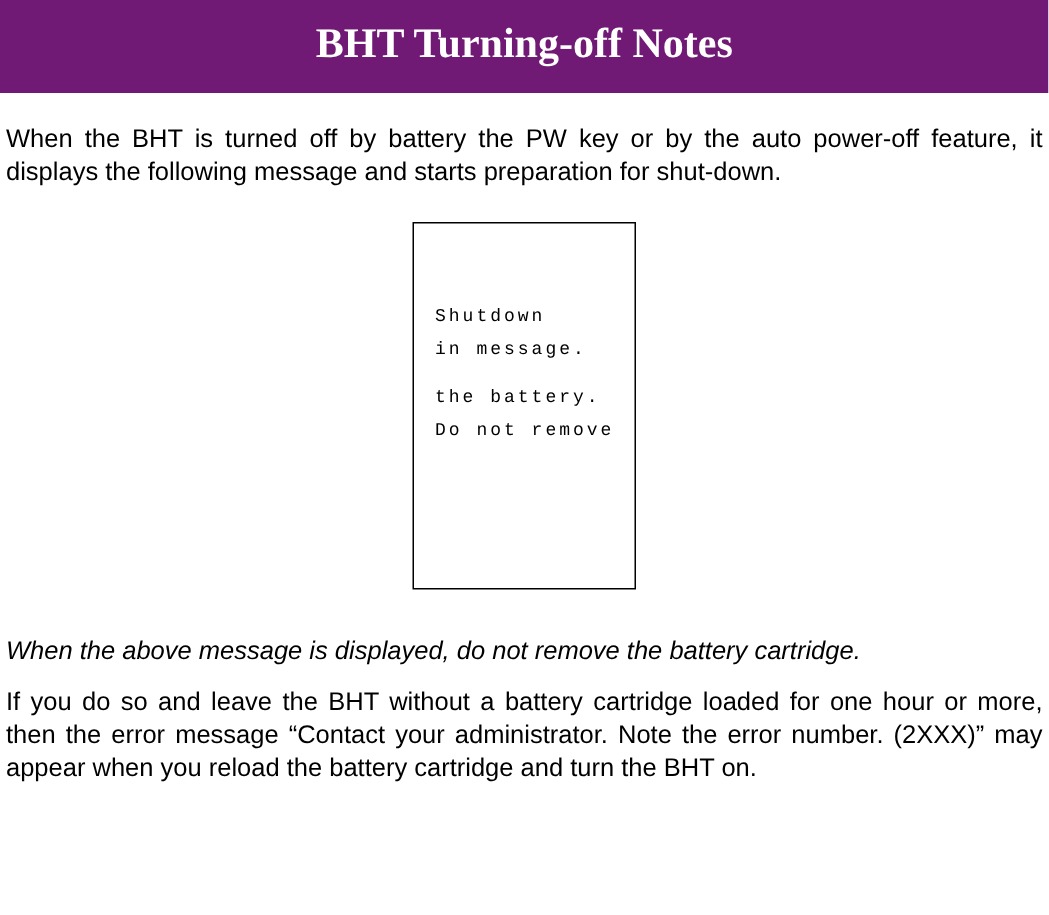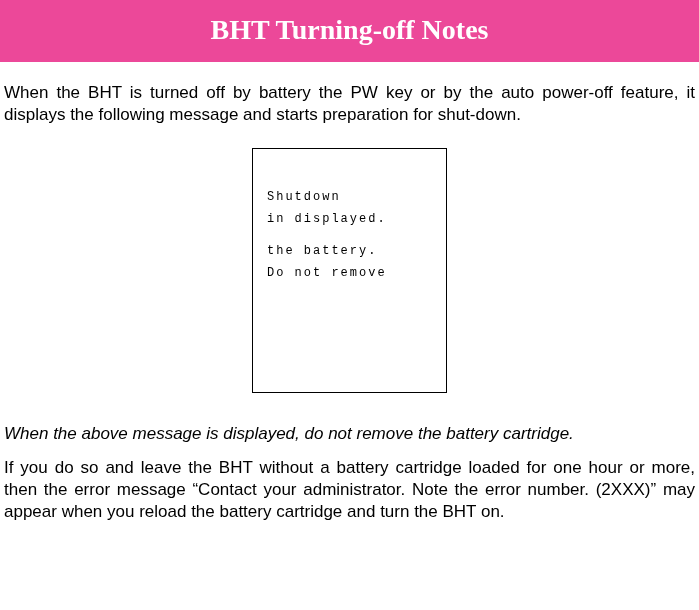"BHT Turning-off Notes" .header { background: #ec4899 -> #701a75 }
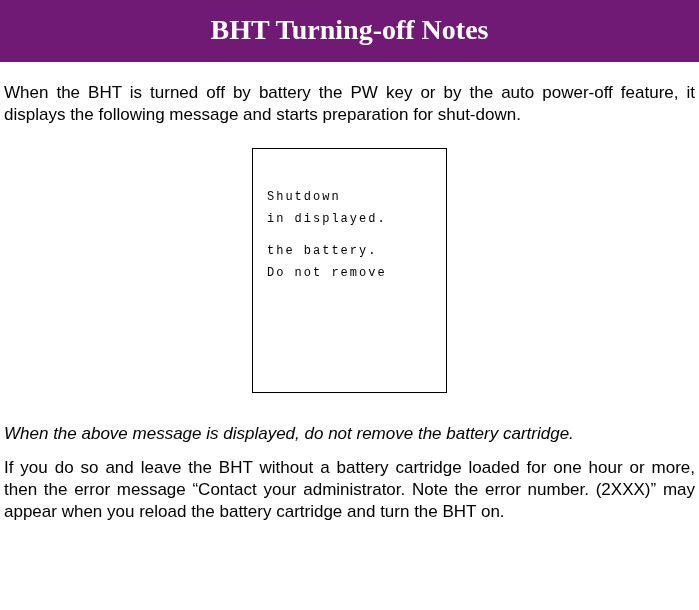"Shutdown" .device { padding: 14px 14px -> 28px 14px; width: 195px -> 149px }
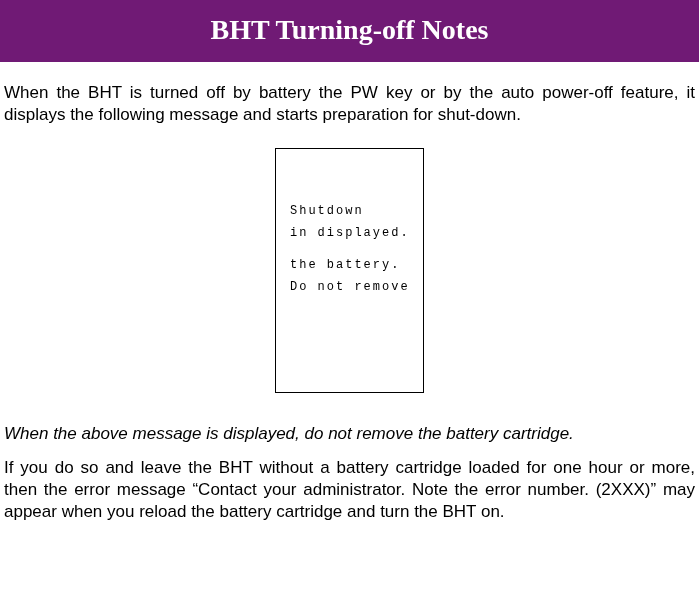"in displayed." p { text: displayed -> message }
